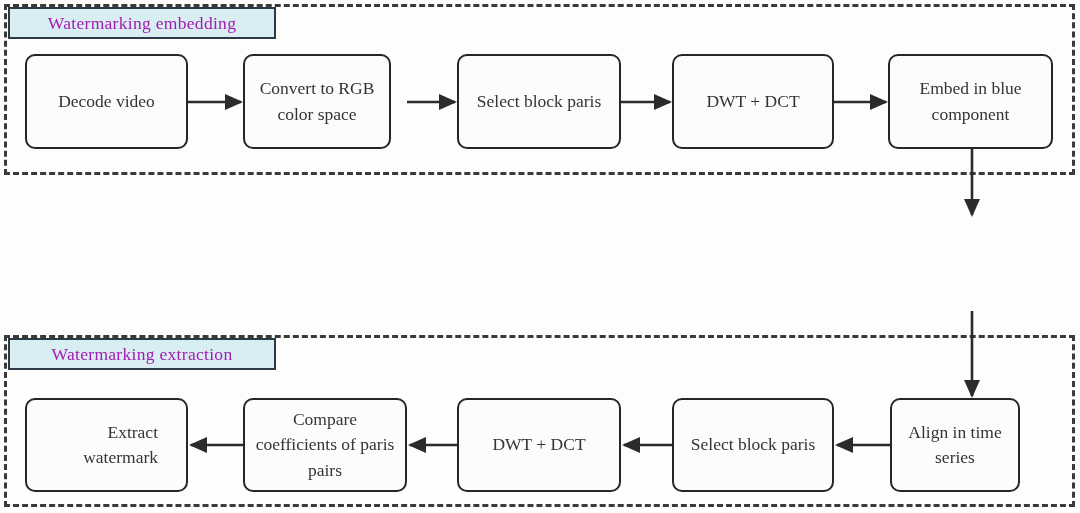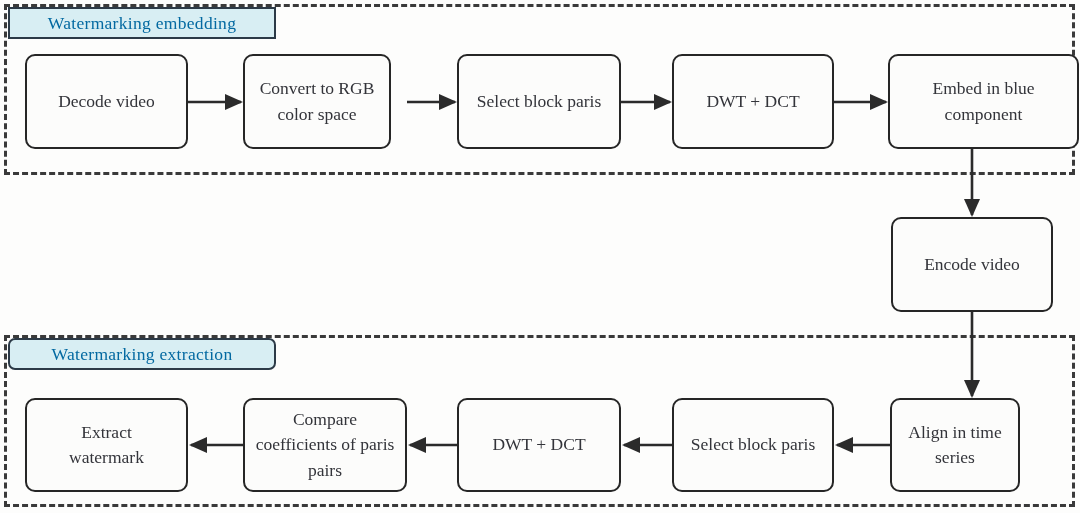"Watermarking embedding" .section-label { color: #0369a1 -> #a21caf }
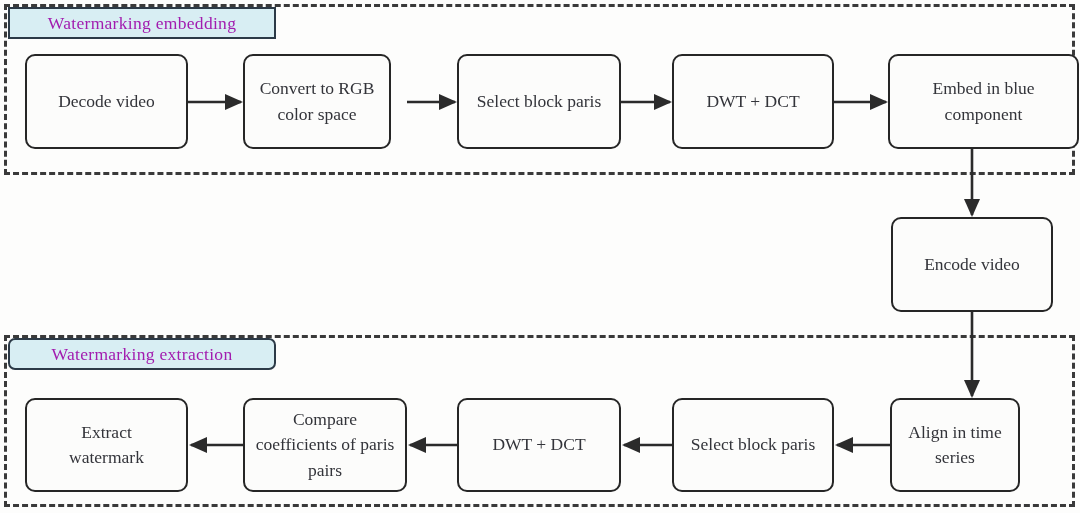"Embed in blue component" div.node { width: 191px -> 165px }
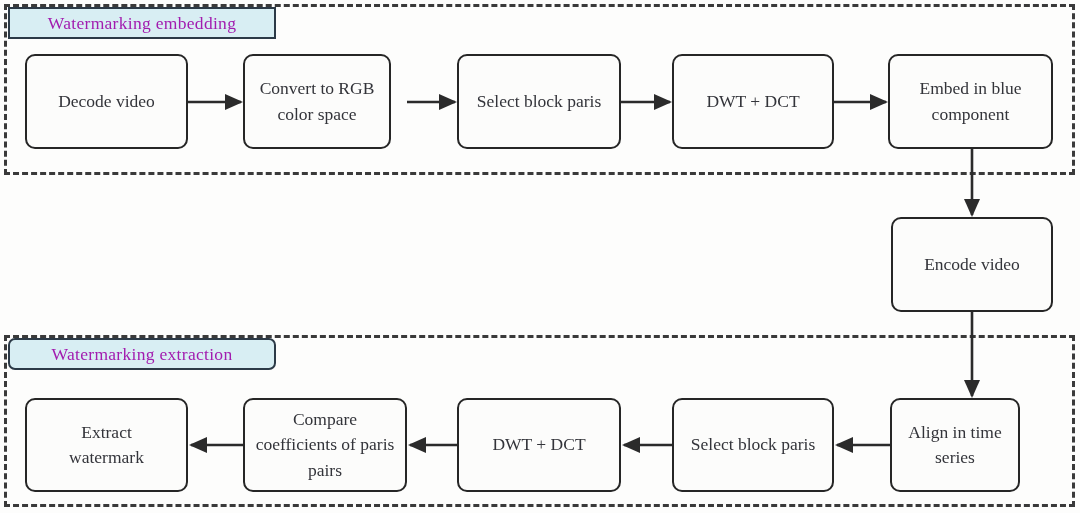"Encode video" div.node { html: <div>Encode video</div> -> none }
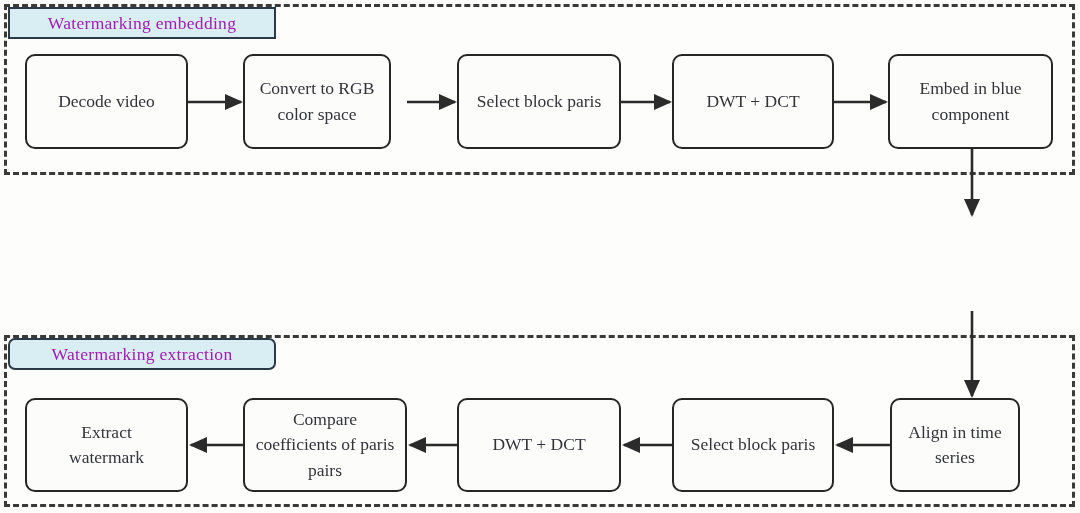"Watermarking extraction" div.section-label { border-radius: 7px -> none }
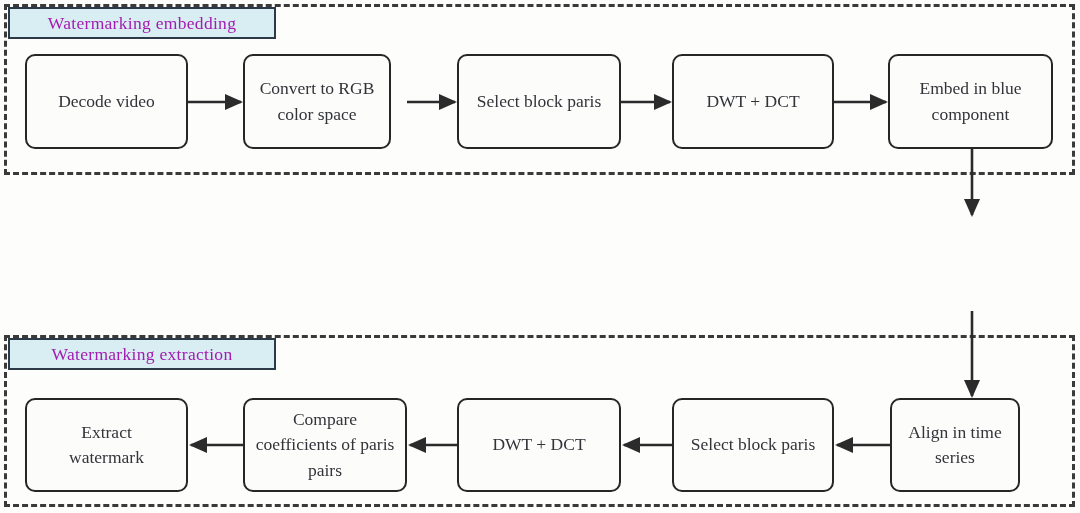"Extract watermark" .node.narrow-text { text-align: none -> right }
